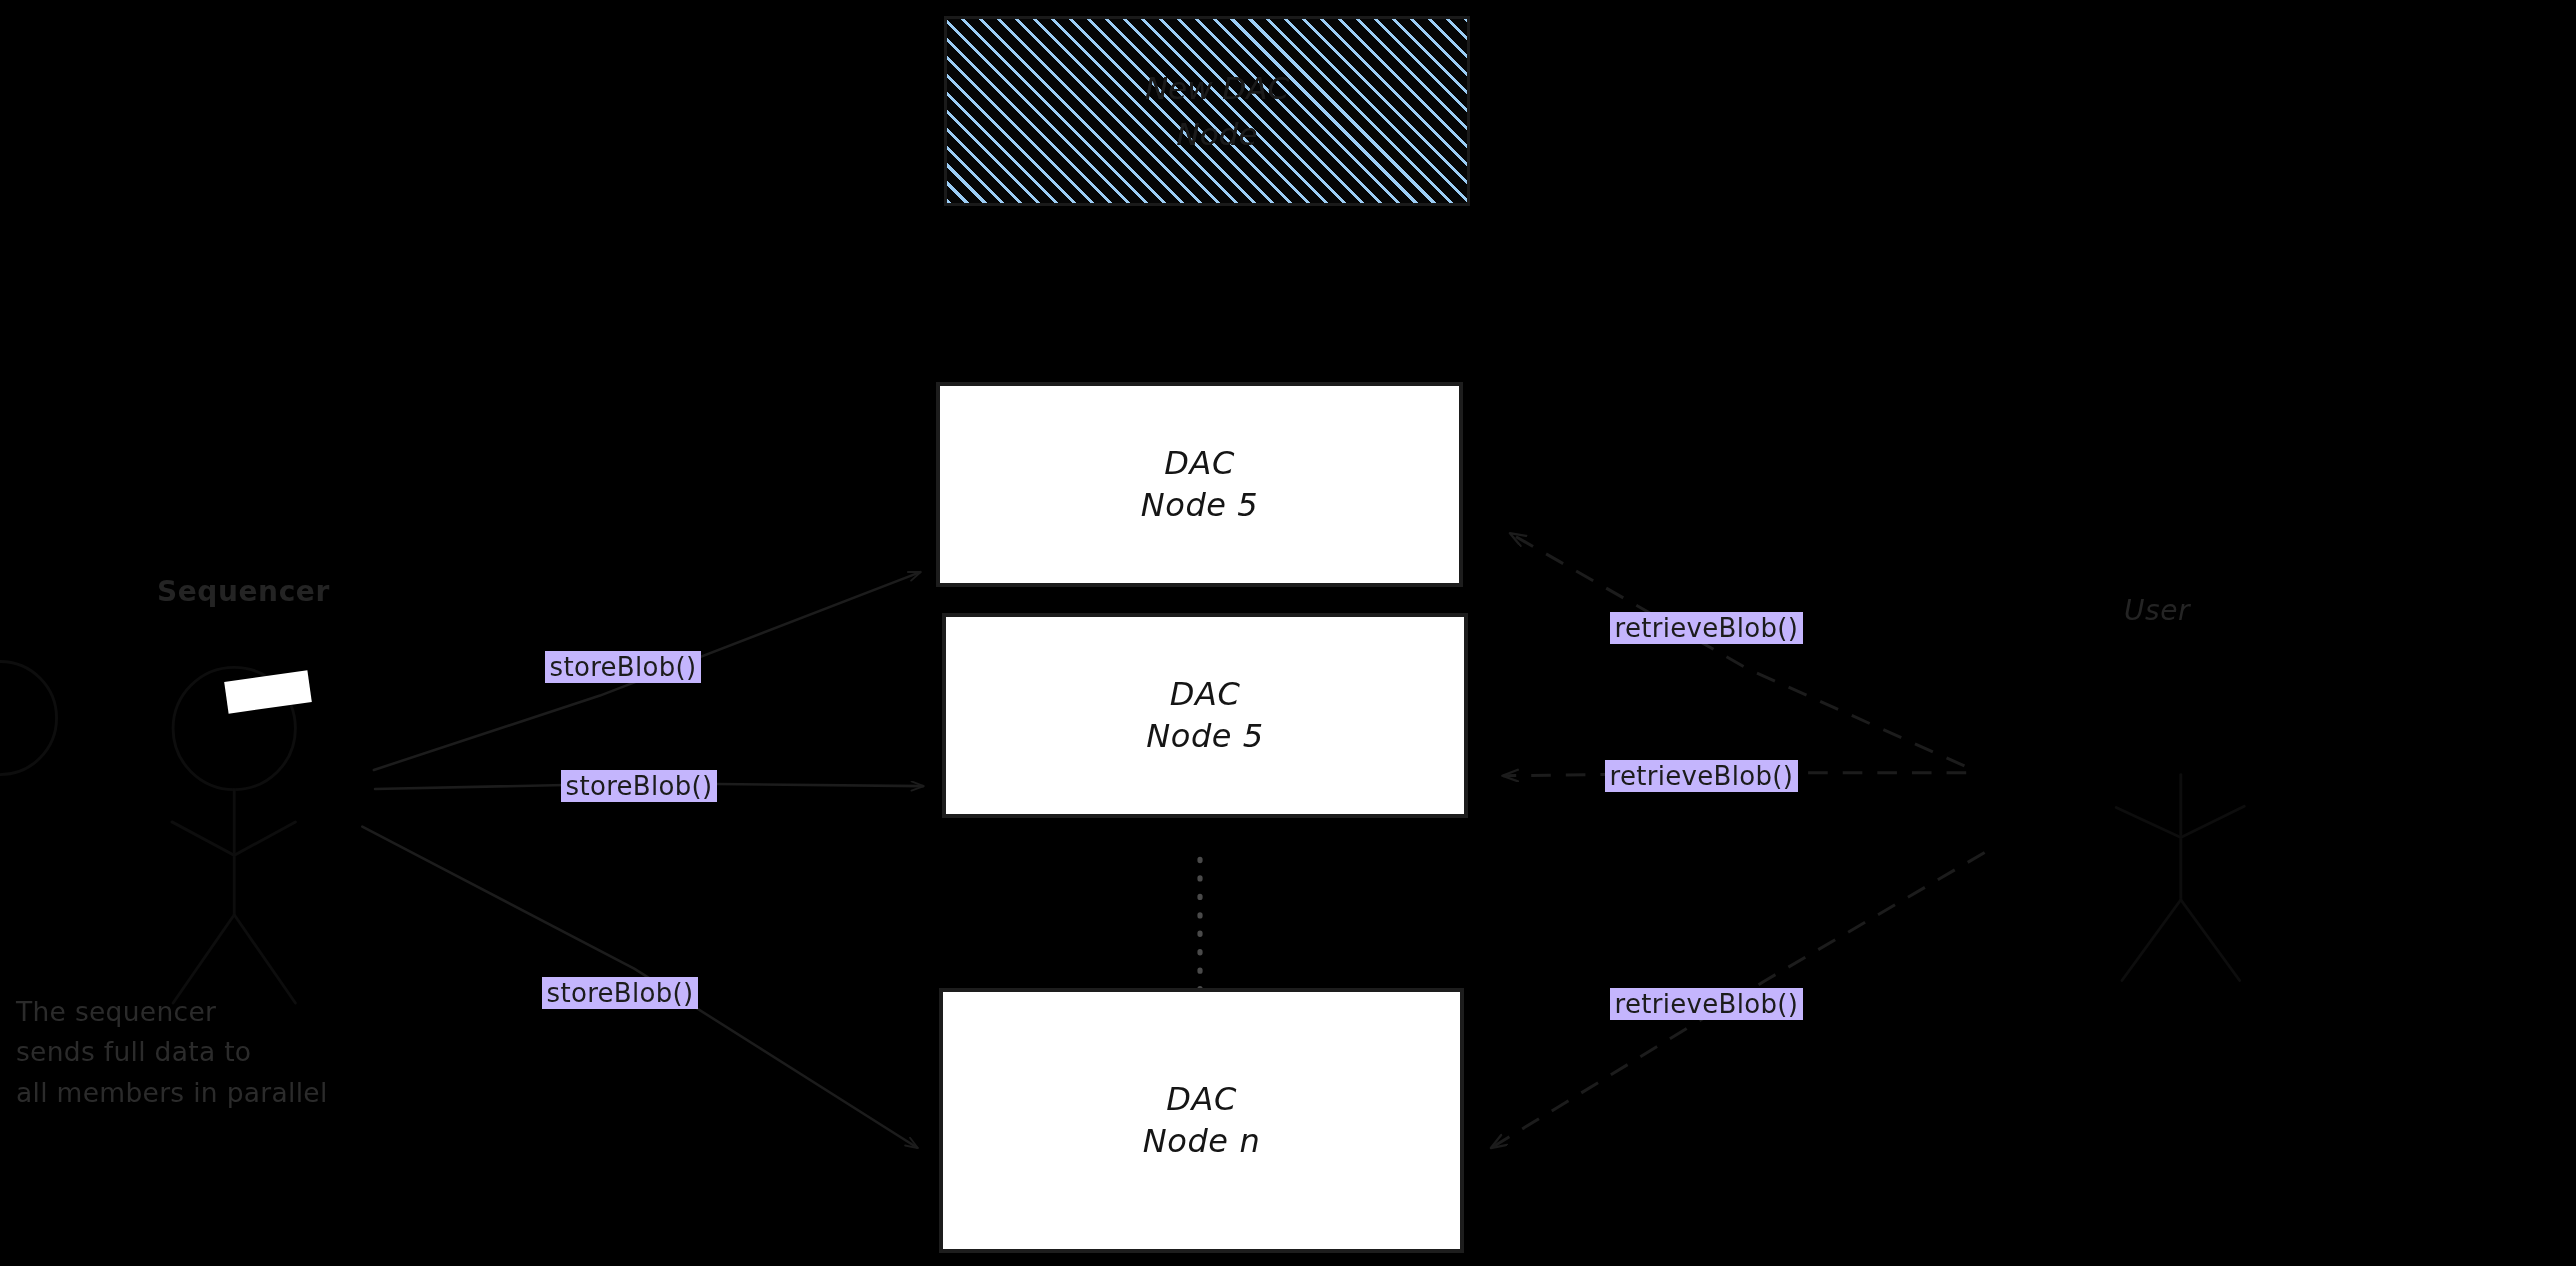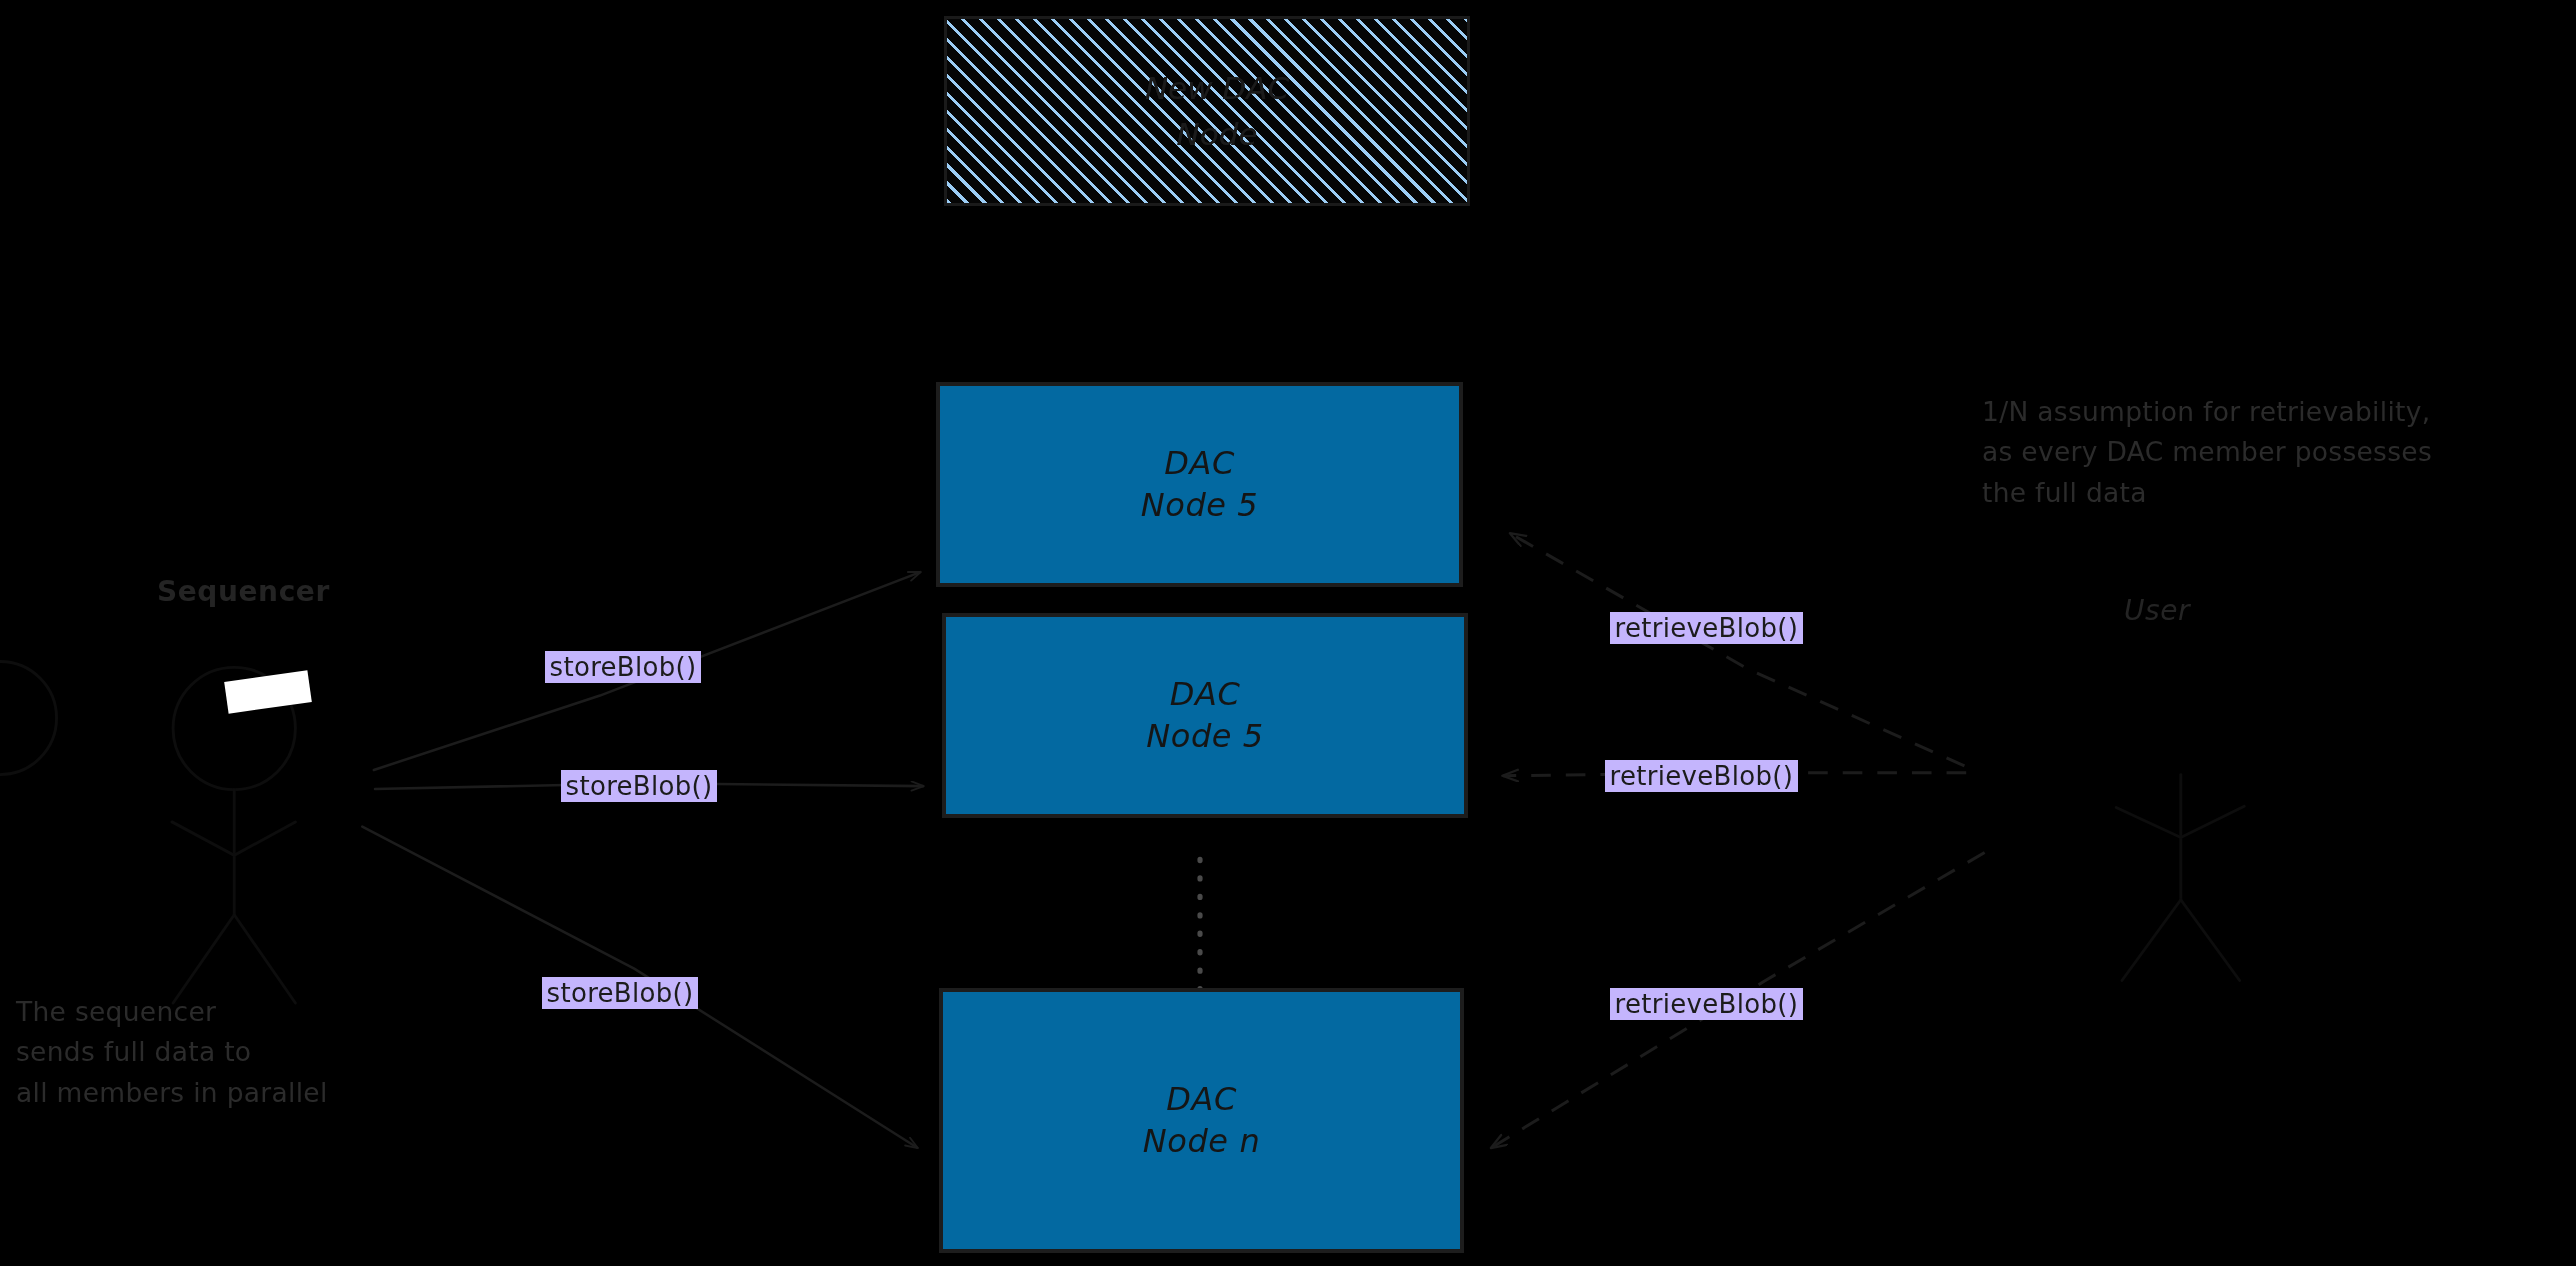"1/N assumption for retrievability," div.anno { html: <div>1/N assumption for retrievability, as every DAC member possesses the full data</div> -> none }
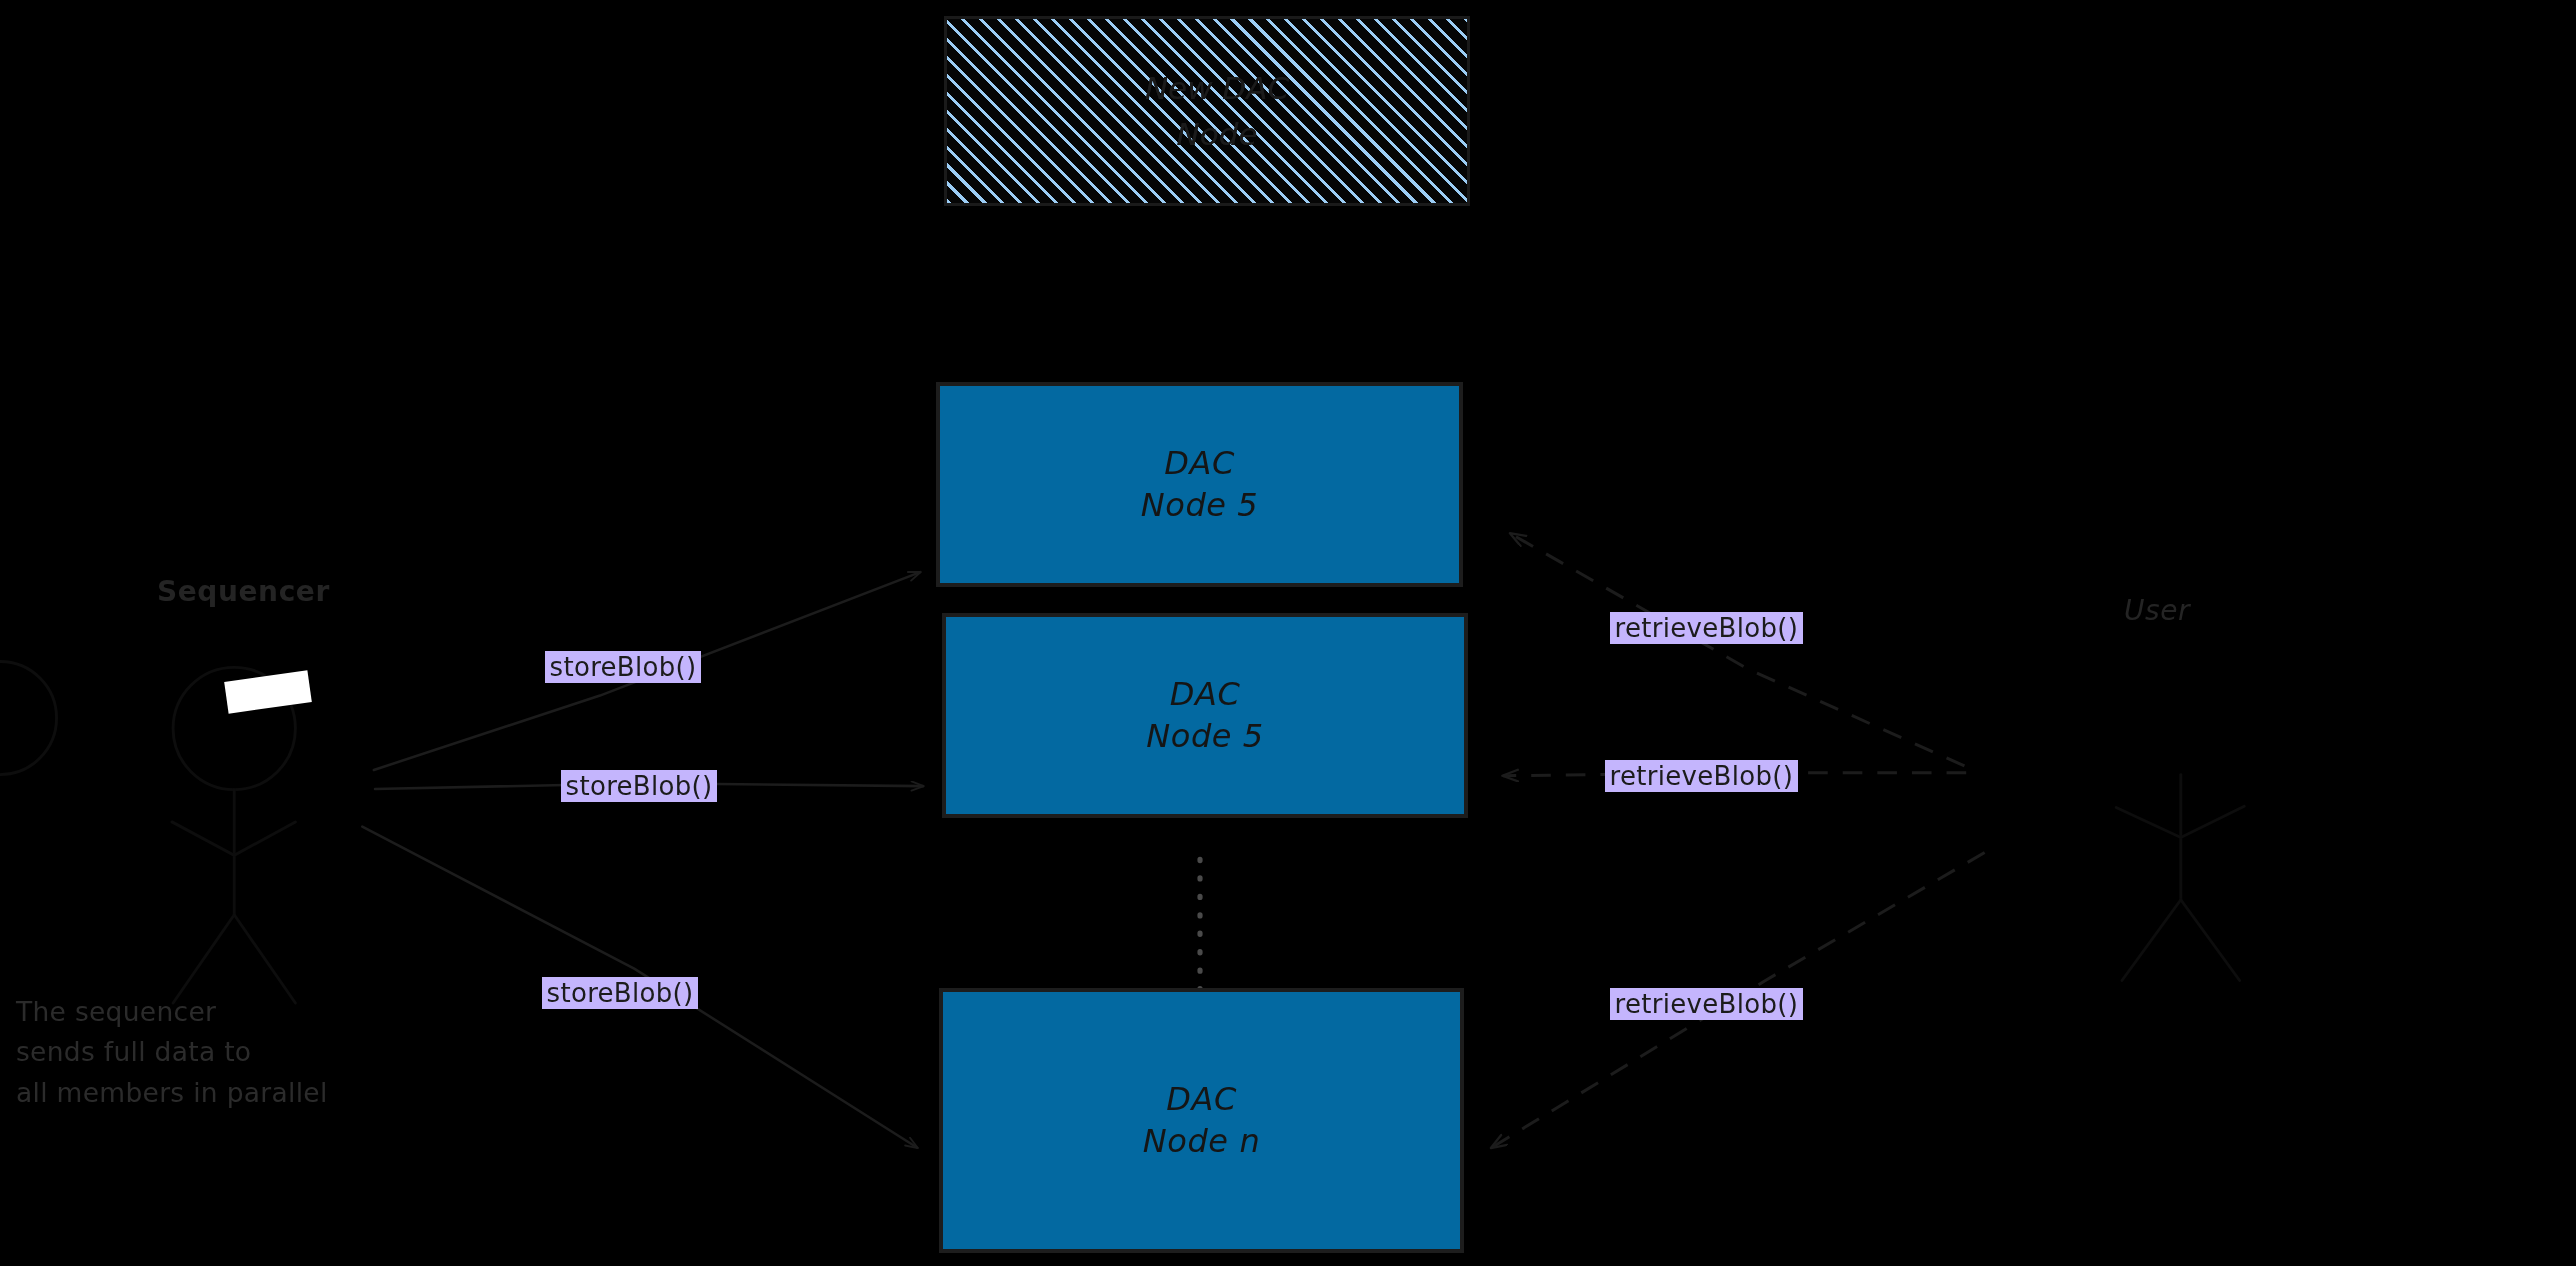"DAC" .node-box { background: #0369a1 -> #ffffff }
